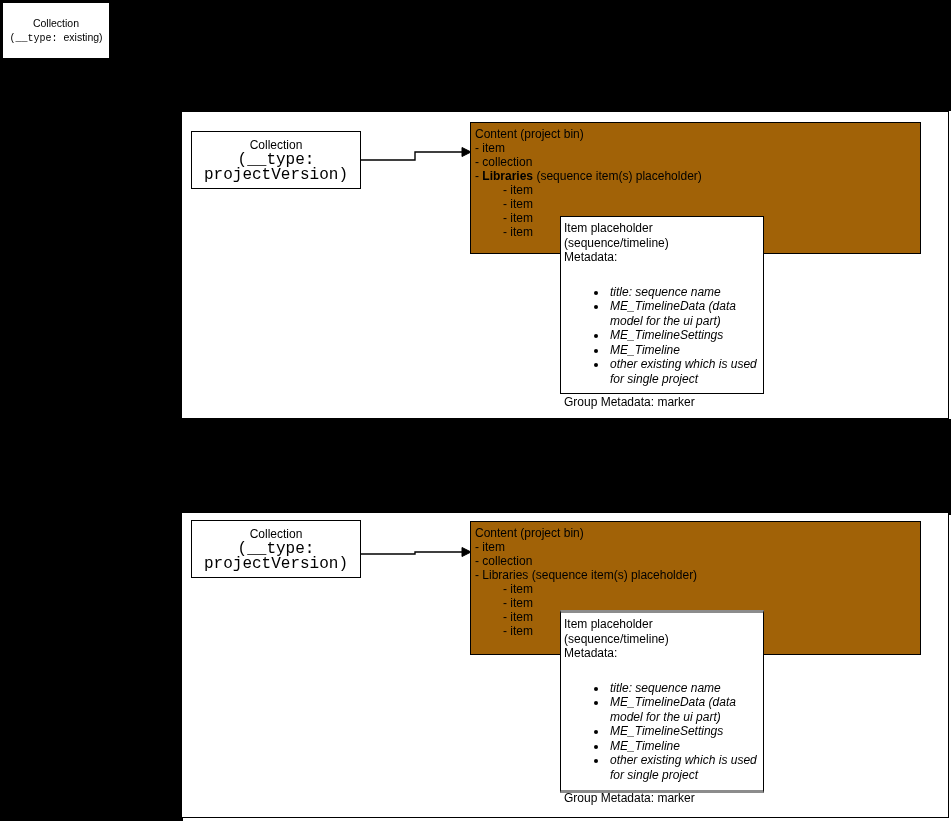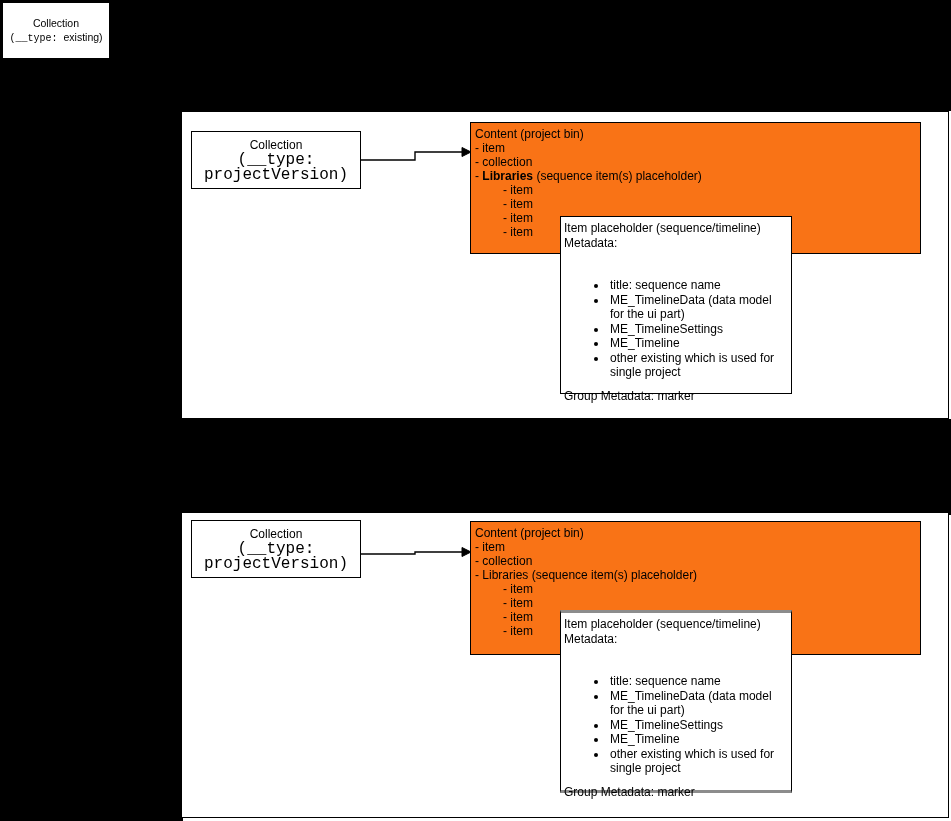"Content (project bin)" .content-node { background: #f97316 -> #a16207 }
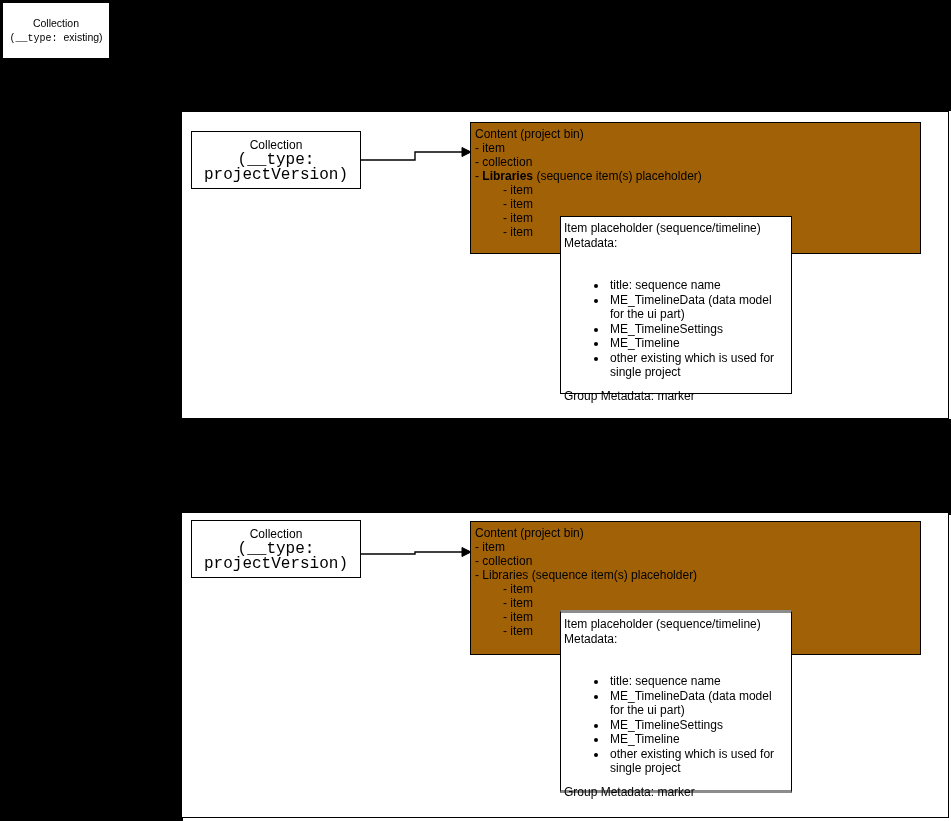"Item placeholder (sequence/timeline)" .item-node { width: 232px -> 204px }
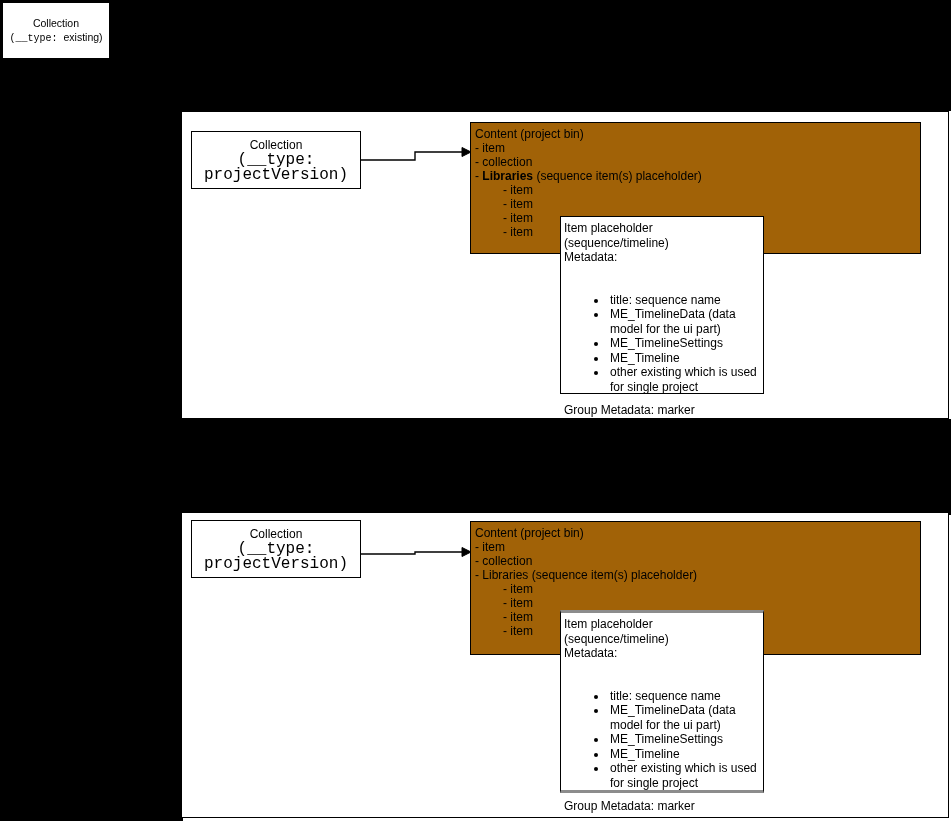"title: sequence name" .item-node ul { font-style: none -> italic; margin: 28px 0 9px 0 -> 20px 0 9px 0 }
